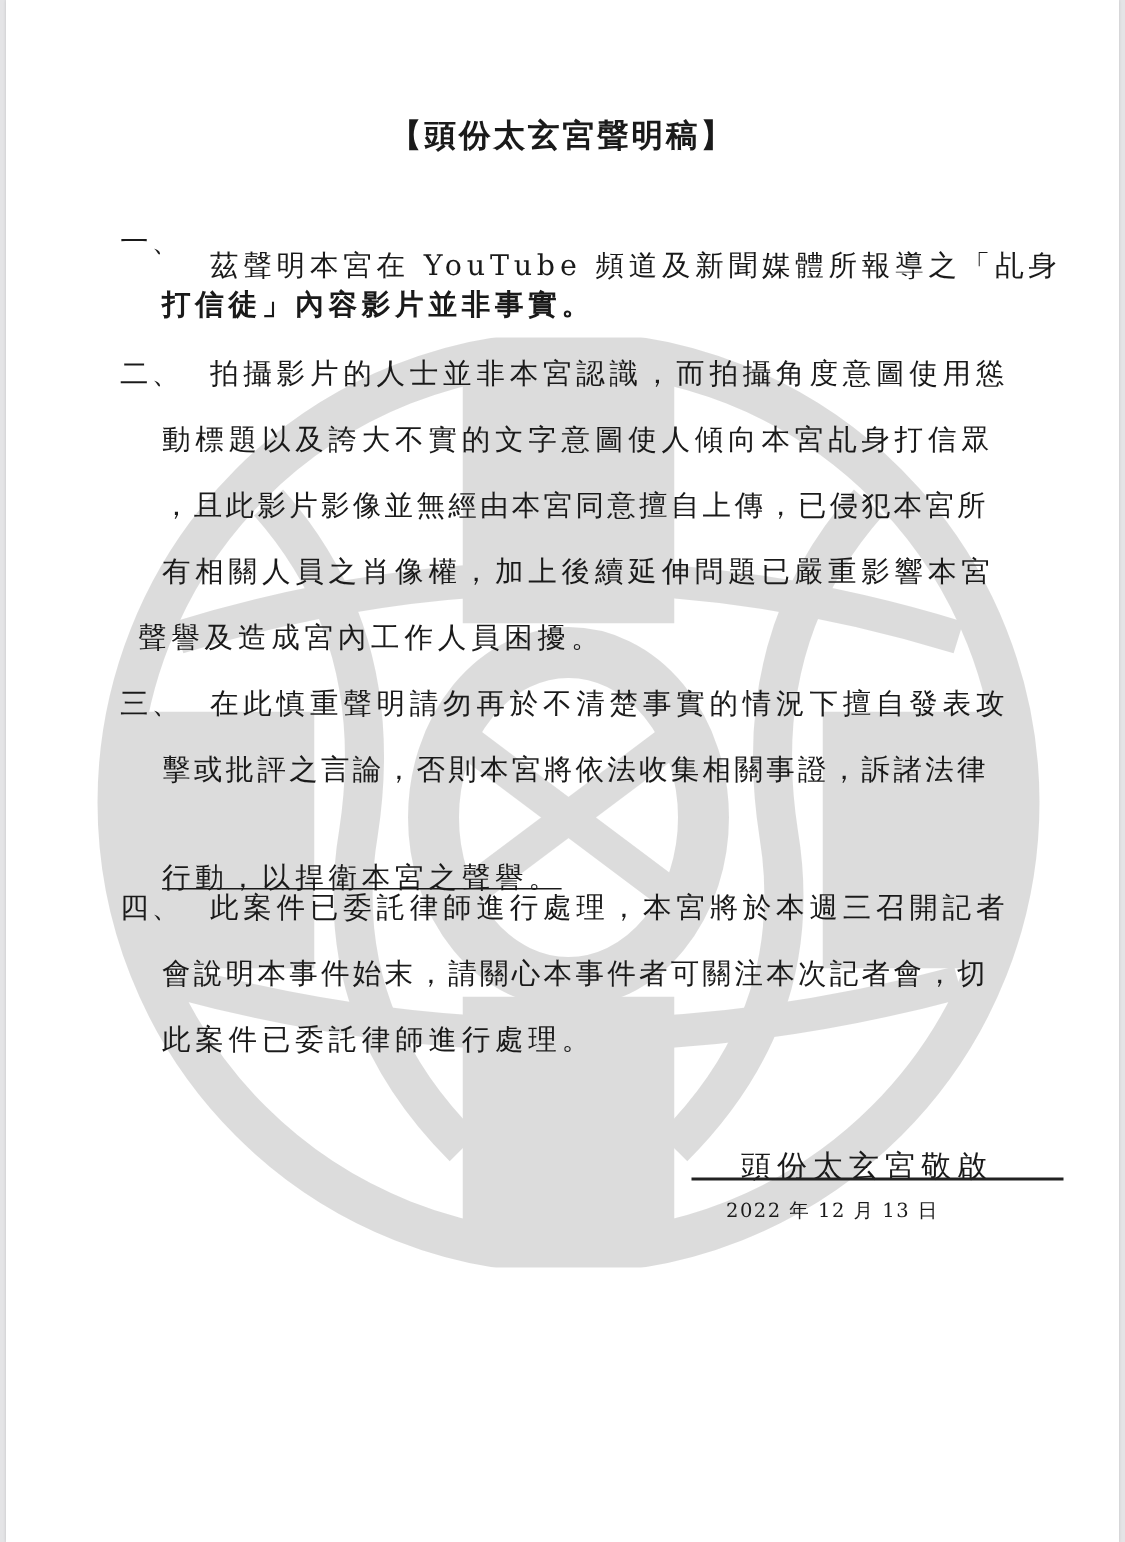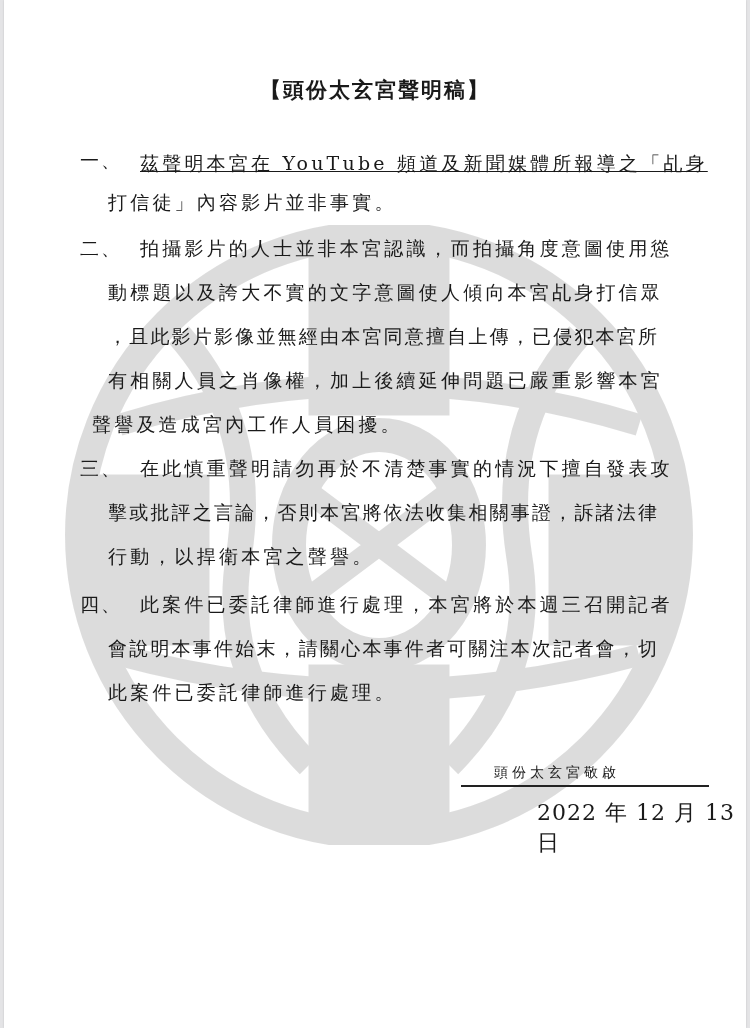"茲聲明本宮在 YouTube 頻道及新聞媒體所報導之「乩身" div.line { text-decoration: underline -> none; top: 151px -> 164px }
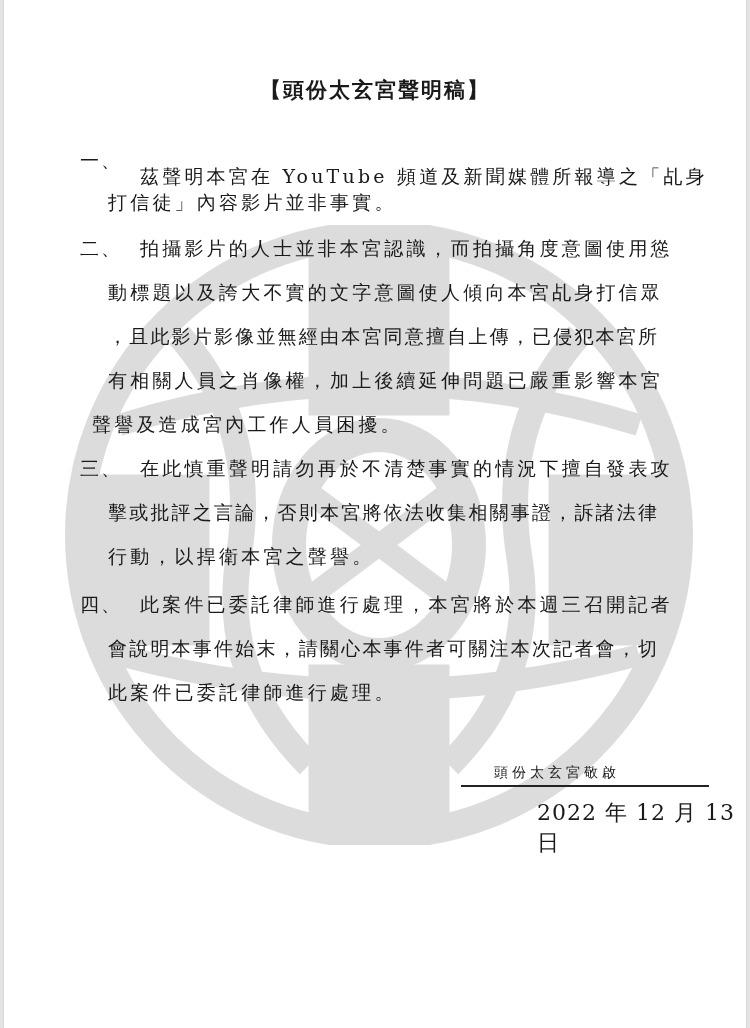"打信徒」內容影片並非事實。" div.line { font-weight: none -> bold }
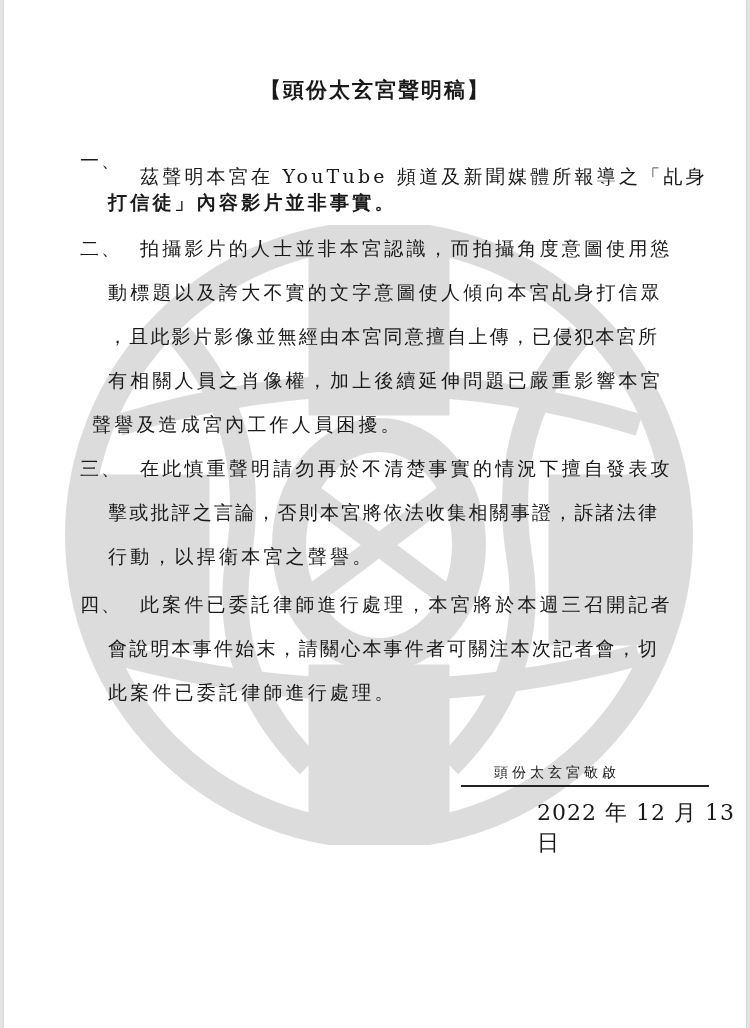"行動，以捍衛本宮之聲譽。" div.line { text-decoration: none -> underline; top: 544px -> 572px }
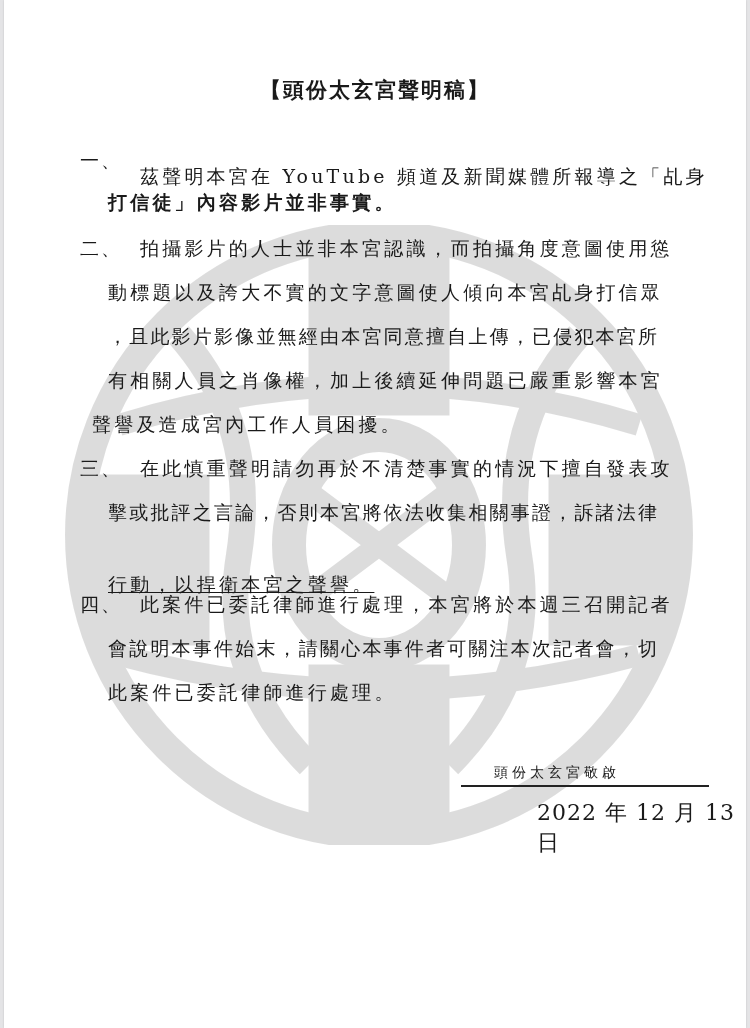"頭份太玄宮敬啟" .sig { font-size: 14px -> 20px }
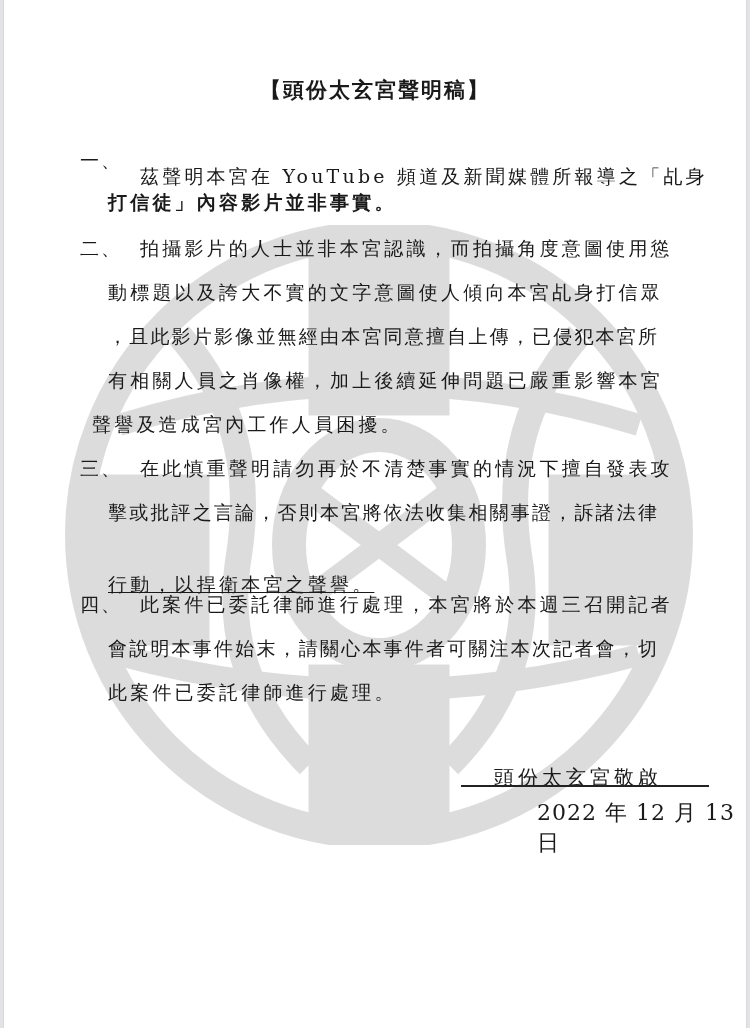"2022 年 12 月 13" .date { font-size: 22px -> 13px; left: 533px -> 480px }
